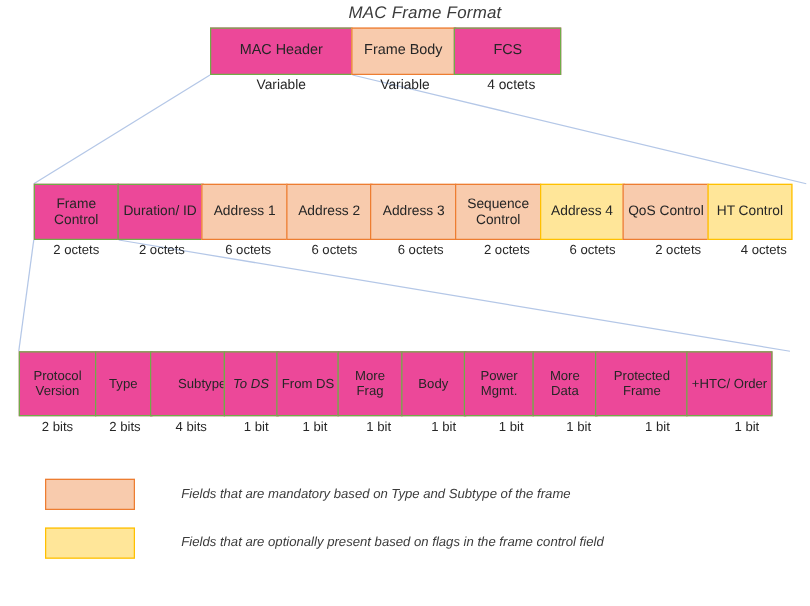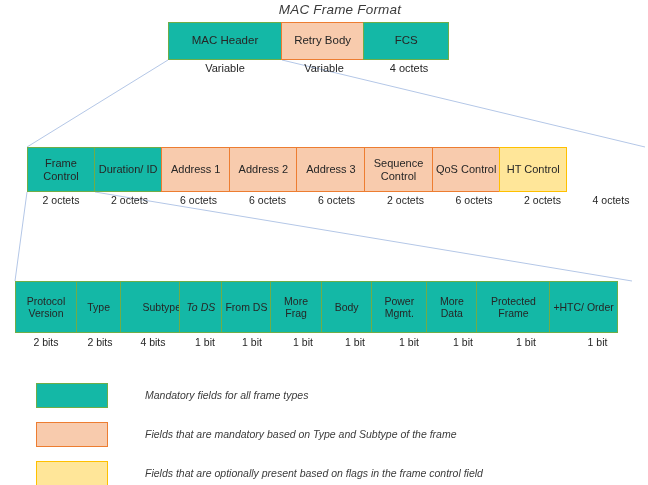"MAC Header" .fill-green { background: #14b8a6 -> #ec4899 }
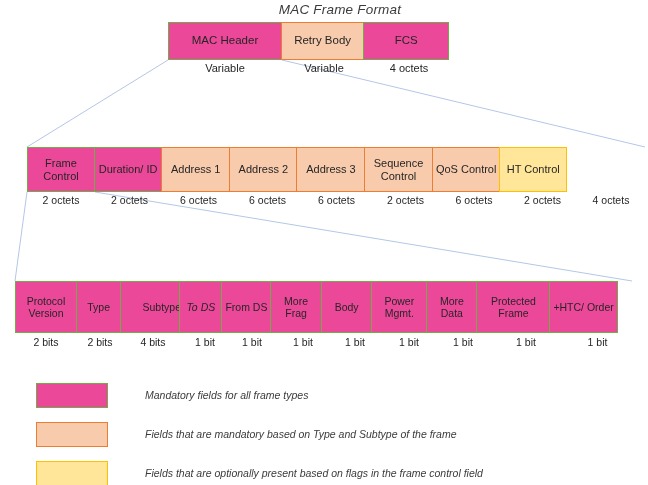"Retry Body" div.field-cell { text: Retry -> Frame }
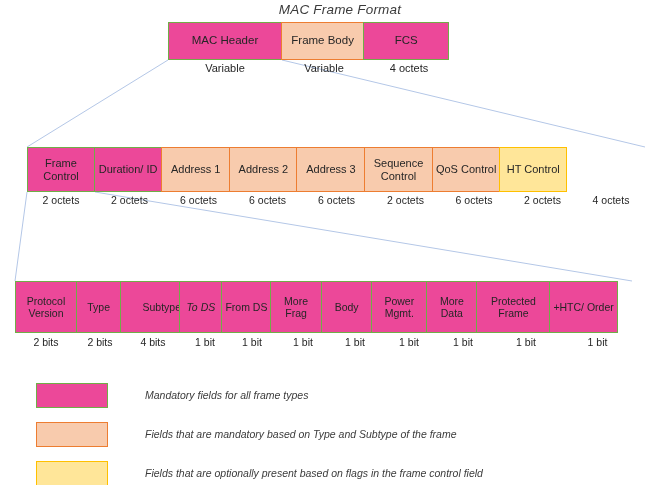"Address 4" div.field-cell { html: none -> <div>Address 4</div> }
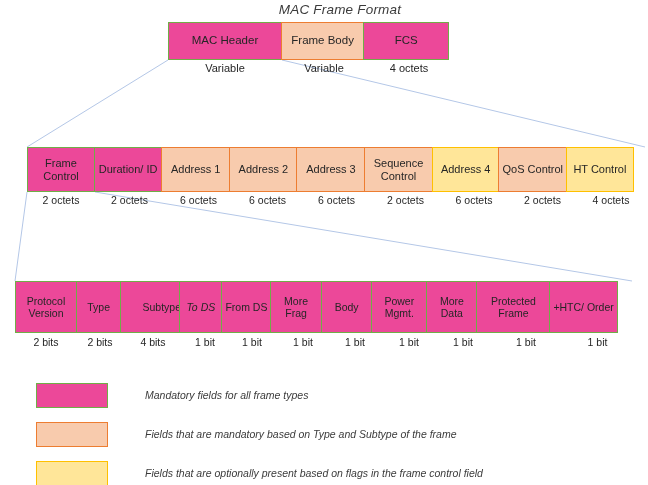"Mandatory fields for all frame" div.legend-row { html: <div> <div></div> <div>Mandatory fields for all frame types</div> </div> -> none }
